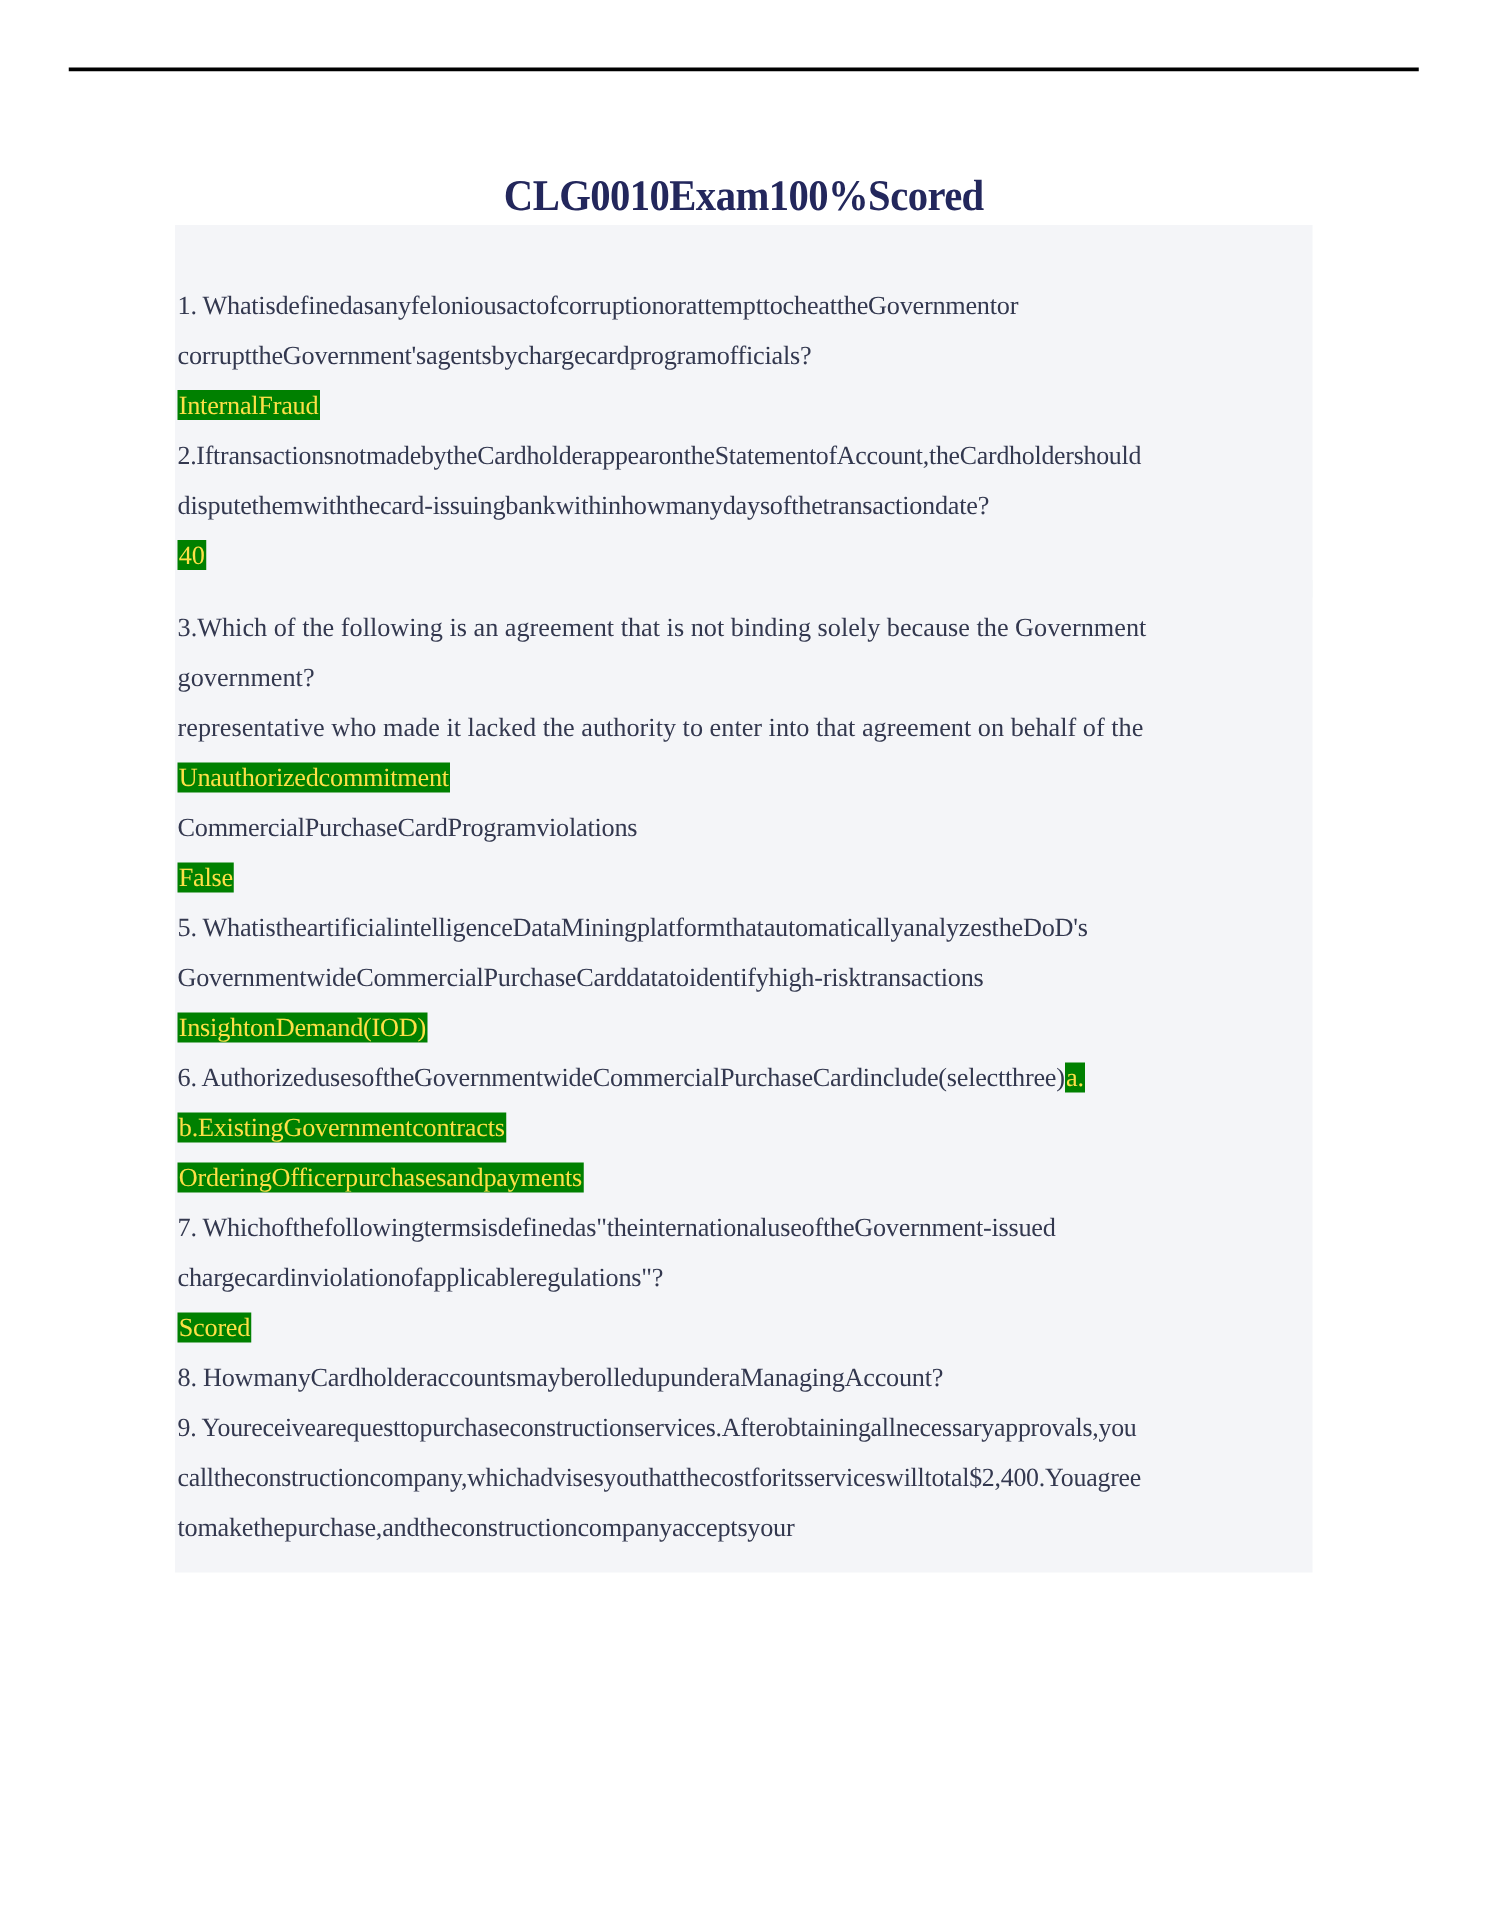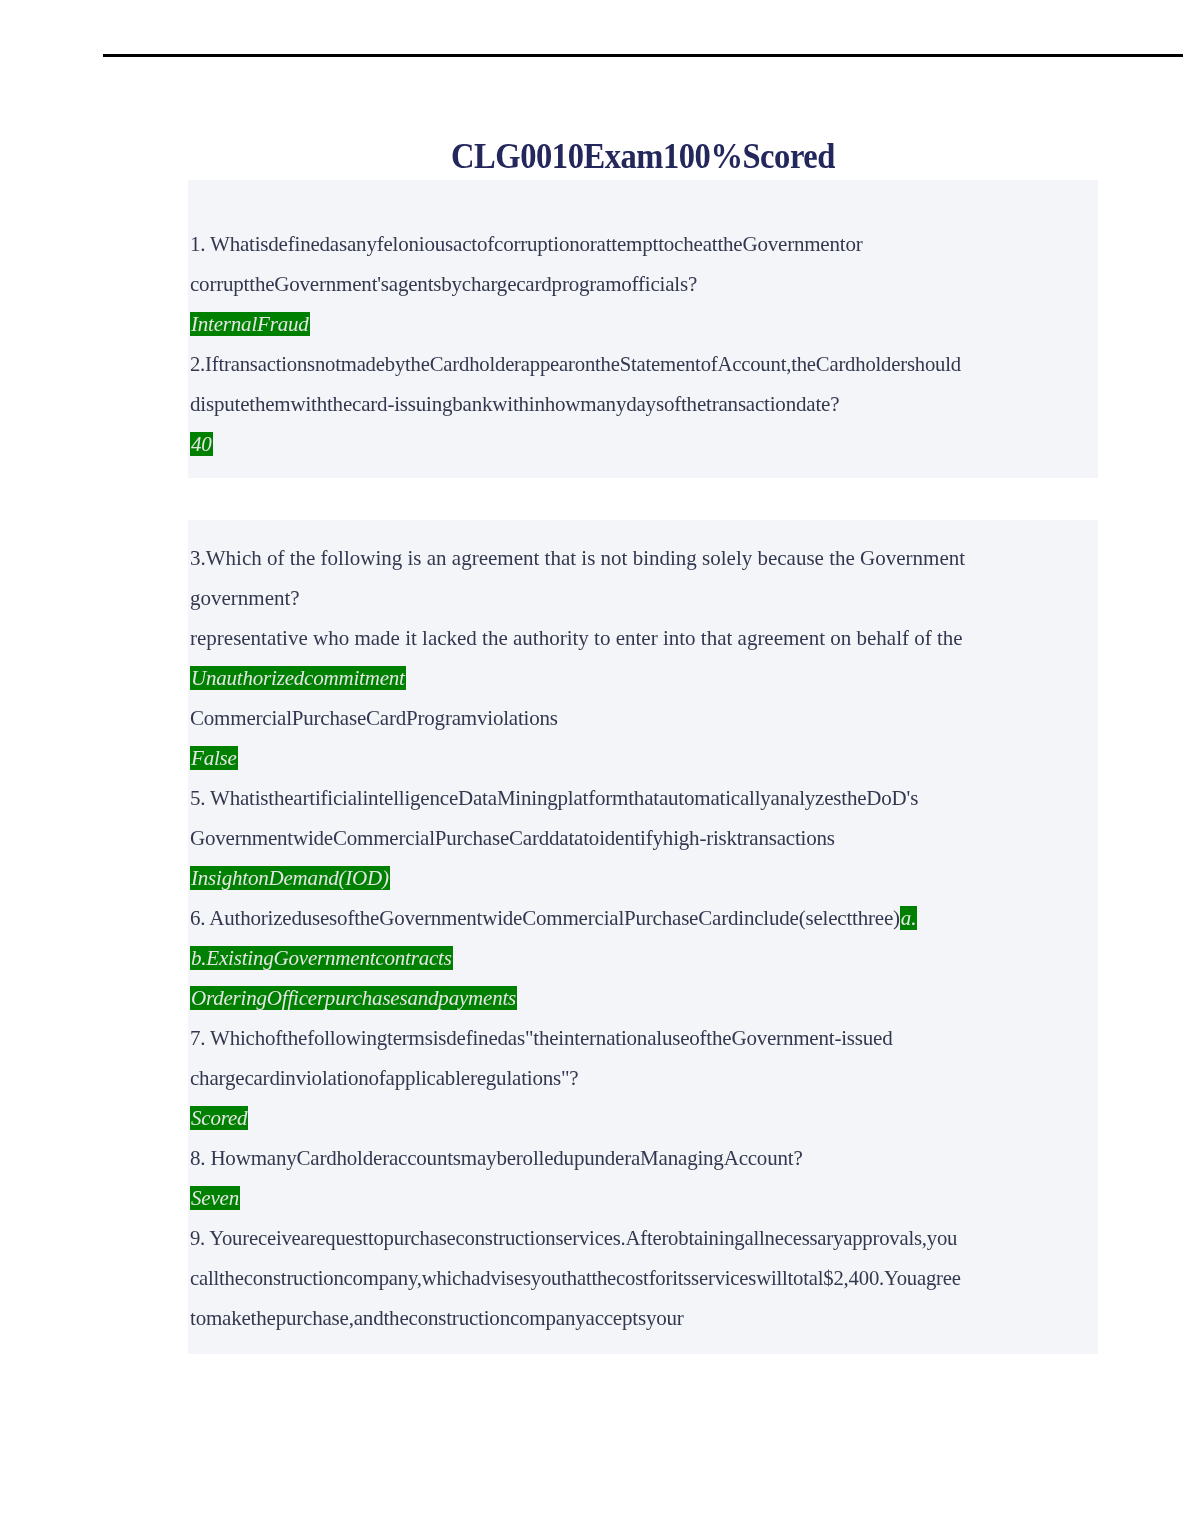"CLG0010Exam100%Scored" .page { margin-left: 48px -> none }
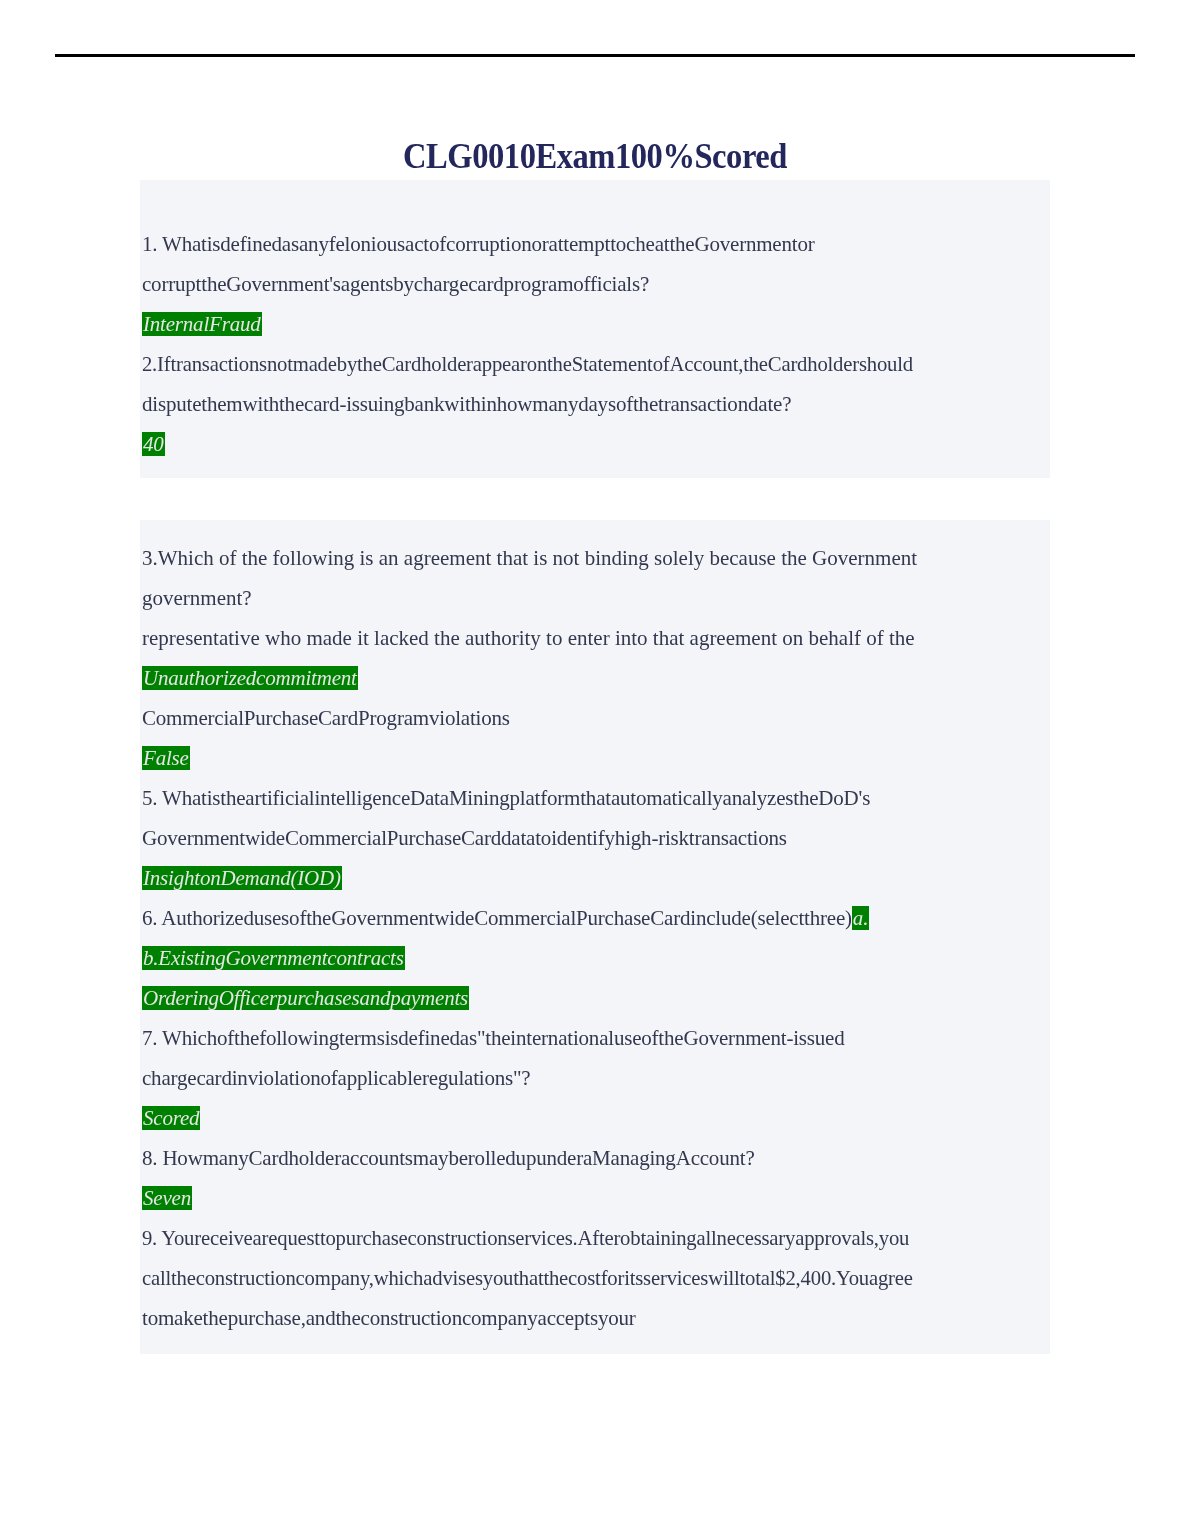"InternalFraud" .hl { color: #e5e5e5 -> #fde047; font-style: italic -> none }
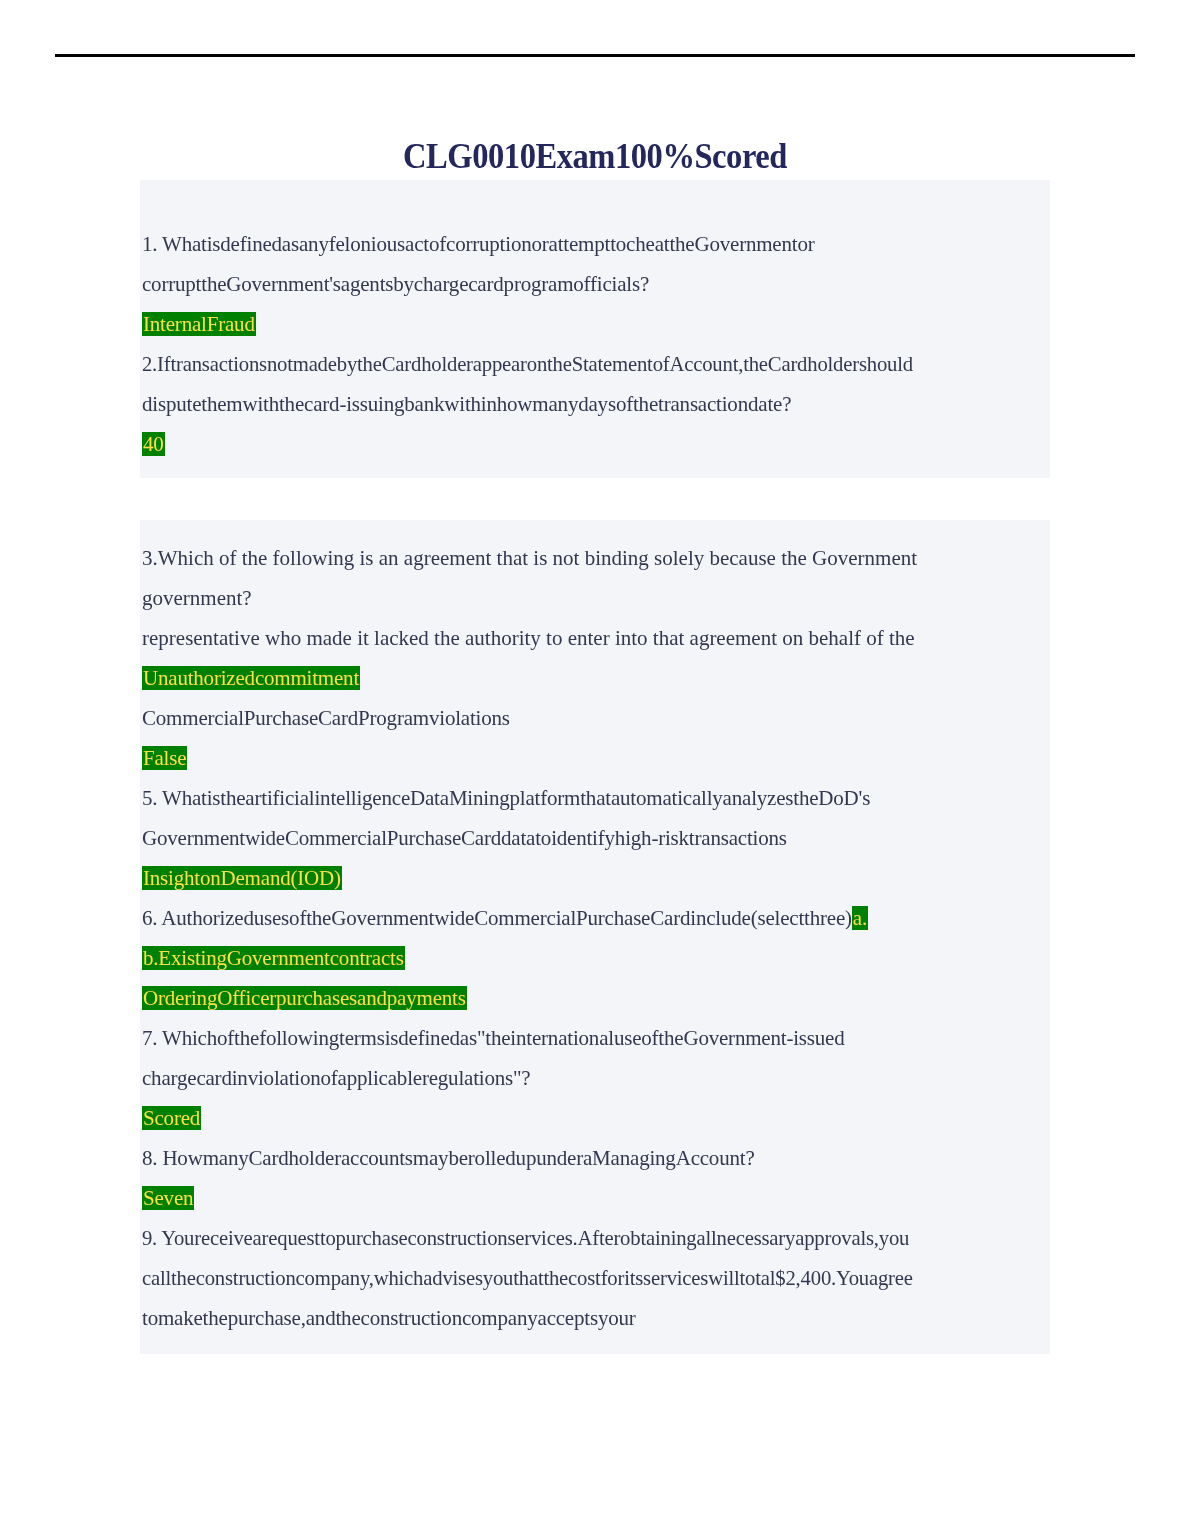"3.Which of the following is" #block-b { top: 520px -> 464px }
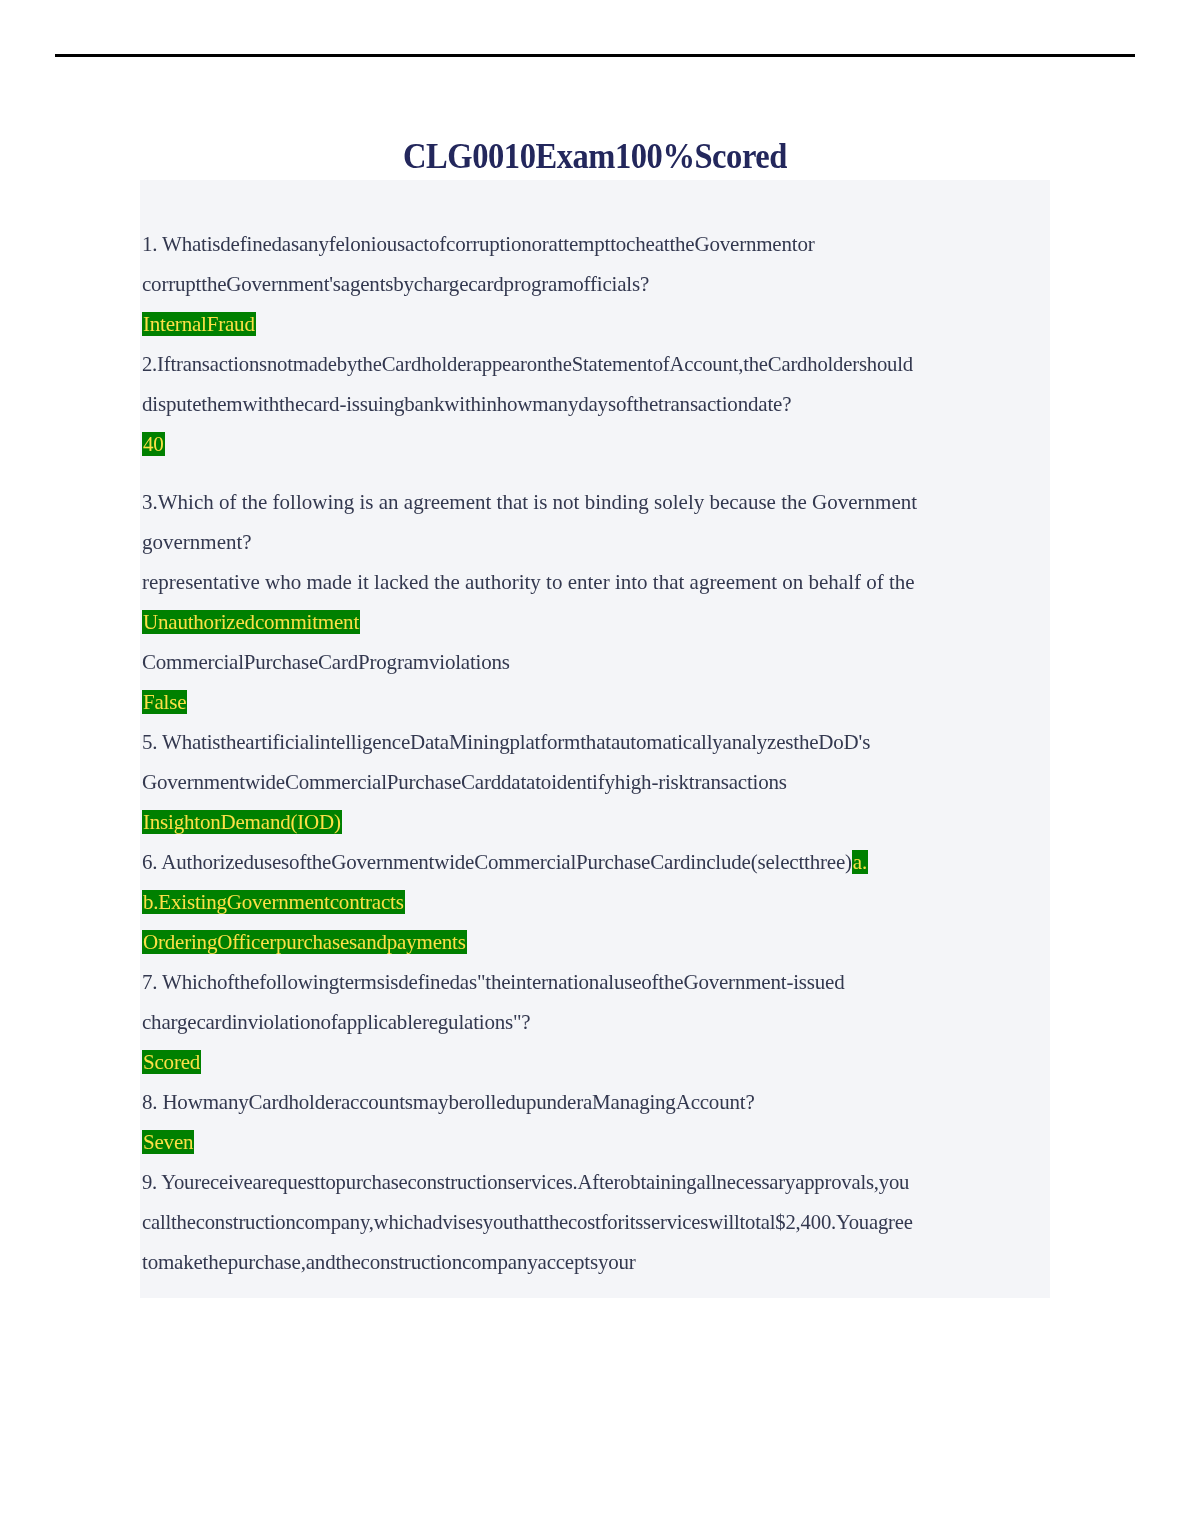"Seven" div.ans-line { html: <div><span>Seven</span></div> -> none }
